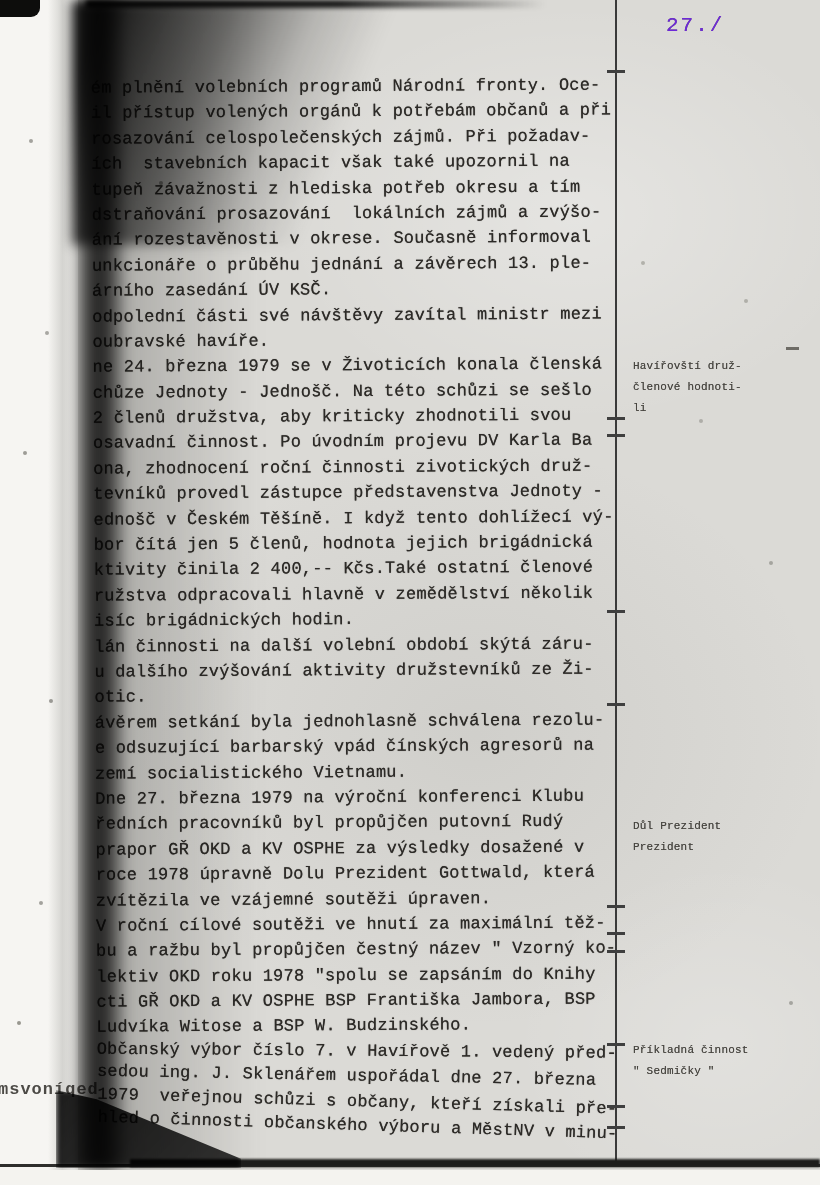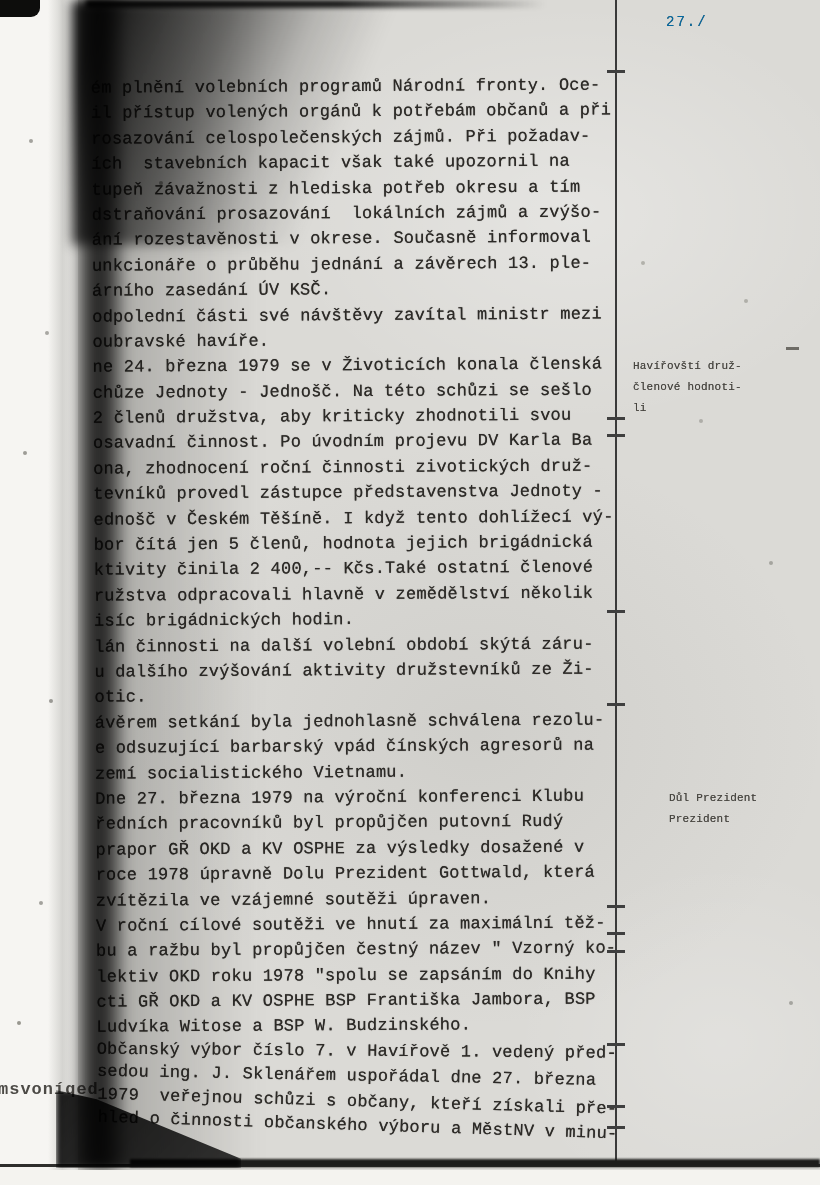"27./" .page-number { color: #0369a1 -> #6d28d9; font-size: 14px -> 21px }
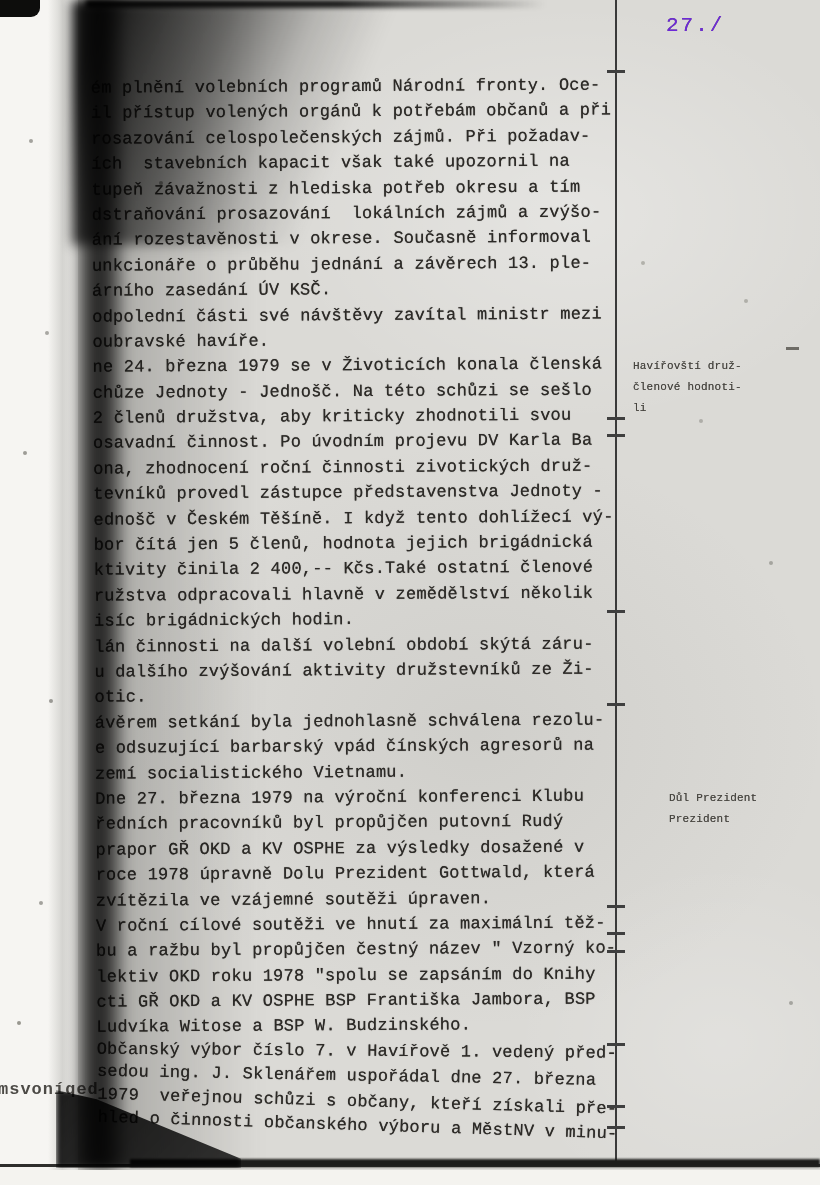"Důl Prezident" .note2 { margin-left: 36px -> none; top: 788px -> 816px }
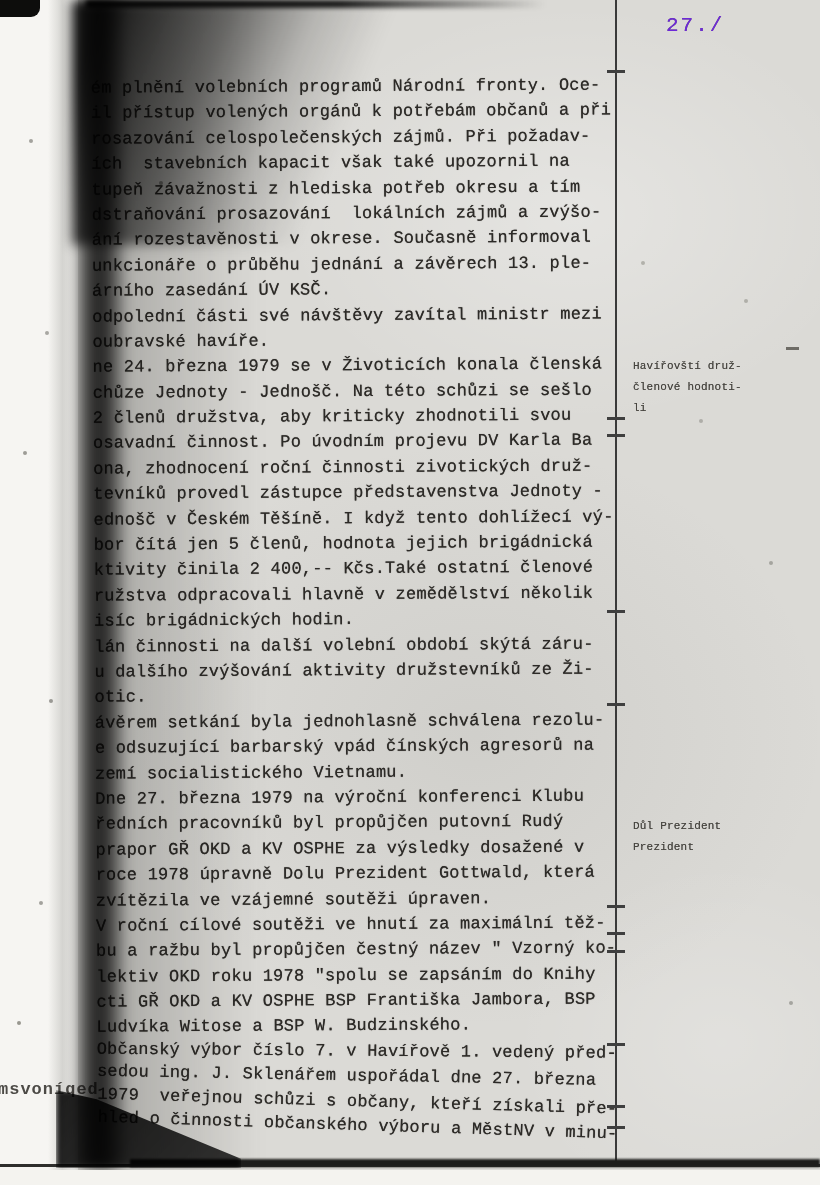"Příkladná činnost" div.note { html: none -> <div> <div>Příkladná činnost</div> <div>" Sedmičky "</div> </div> }
